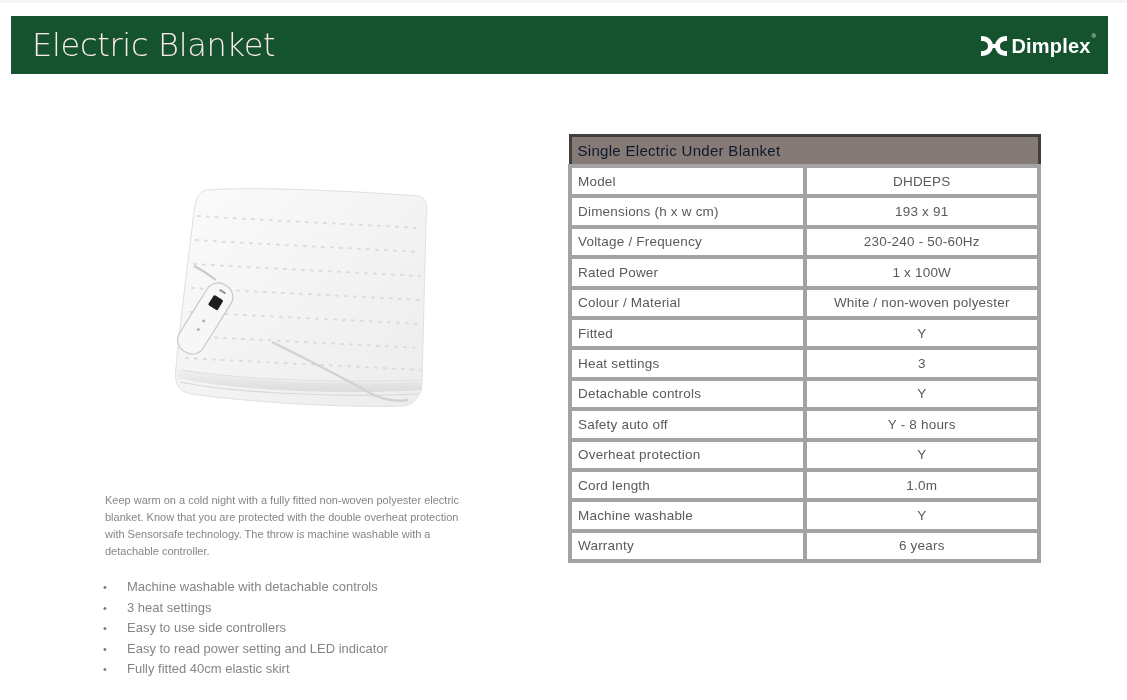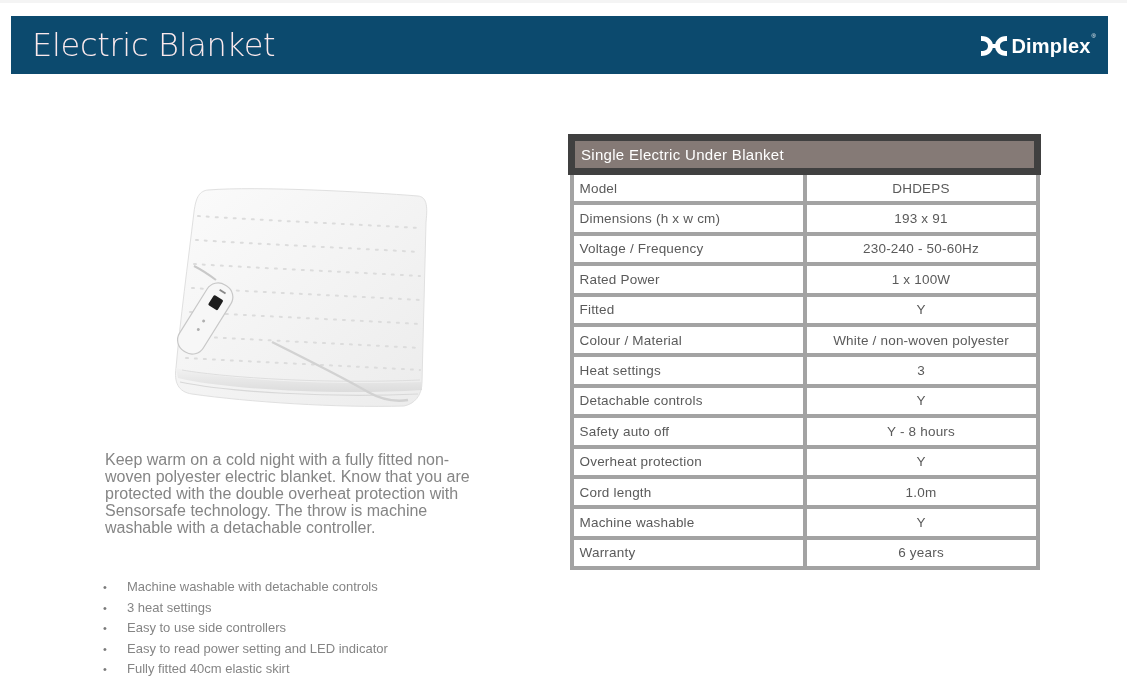"Electric Blanket" .header-bar { background: #0c4a6e -> #14532d }
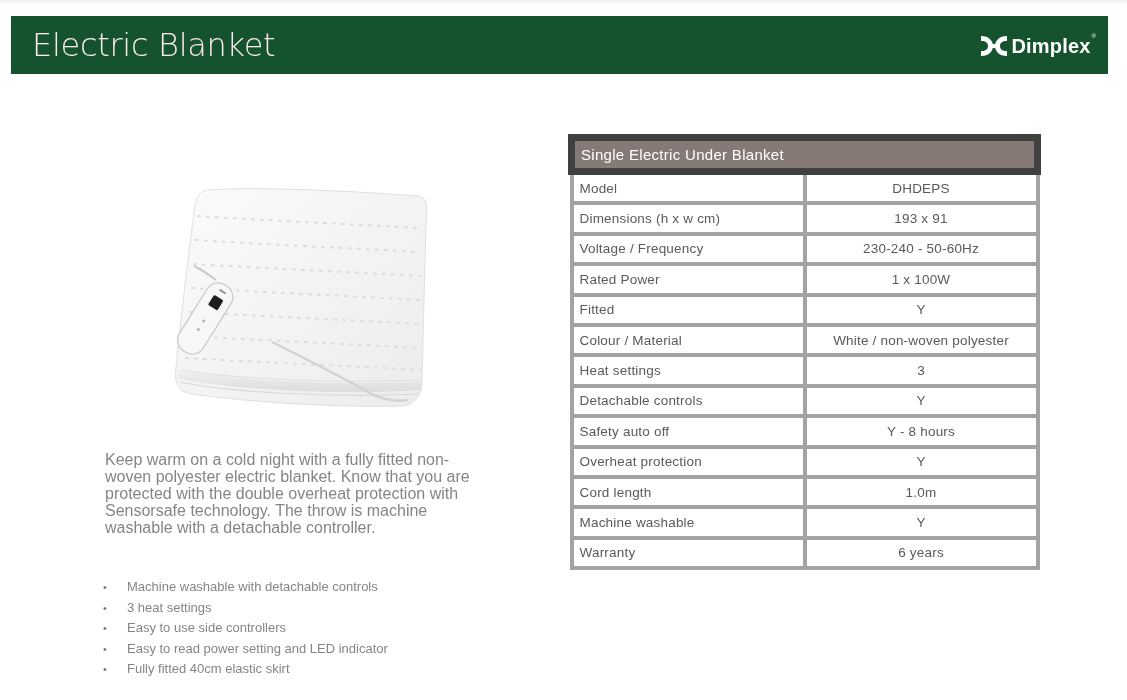"Single Electric Under Blanket" .spec-table th { border: 7px solid #404040 -> 3px solid #404040; color: #ffffff -> #0f172a }
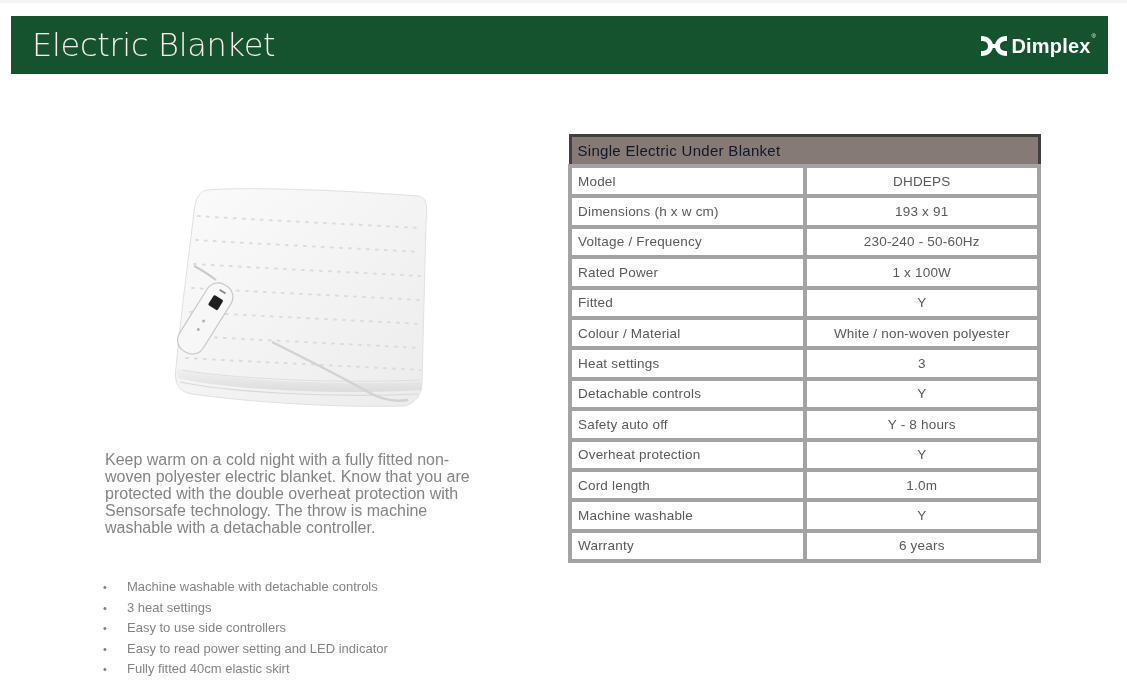"Fitted" tr { order: before "Colour / Material" -> after "Colour / Material" }
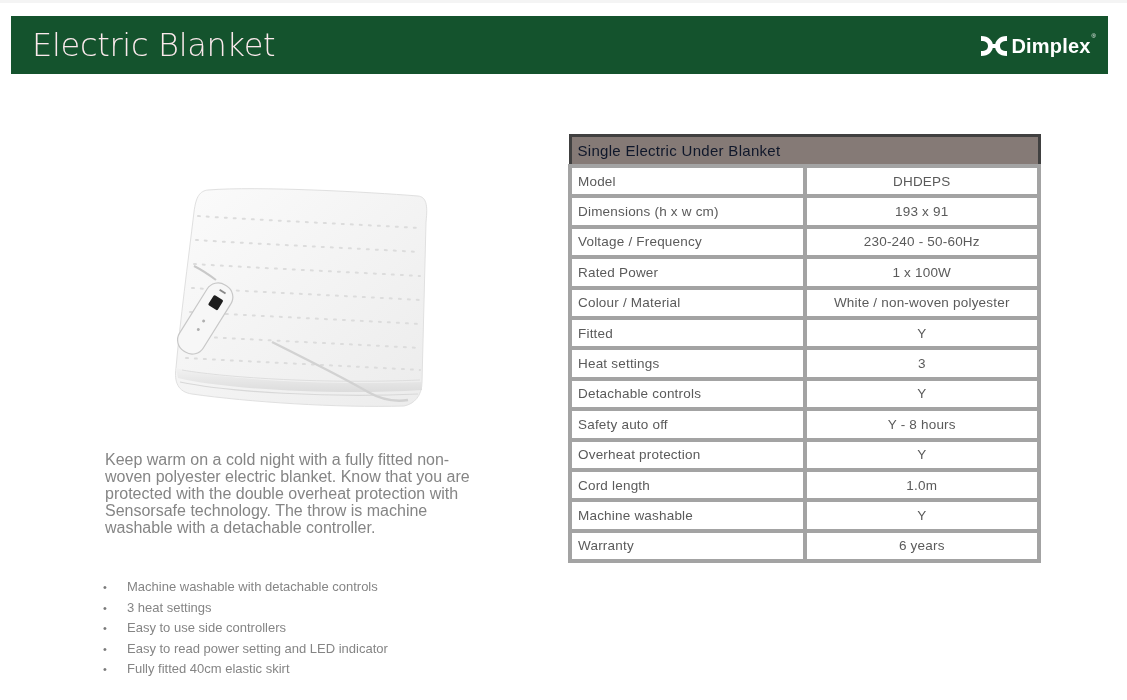"Keep warm on a cold" .description { font-size: 16px -> 11px; top: 451px -> 492px }
